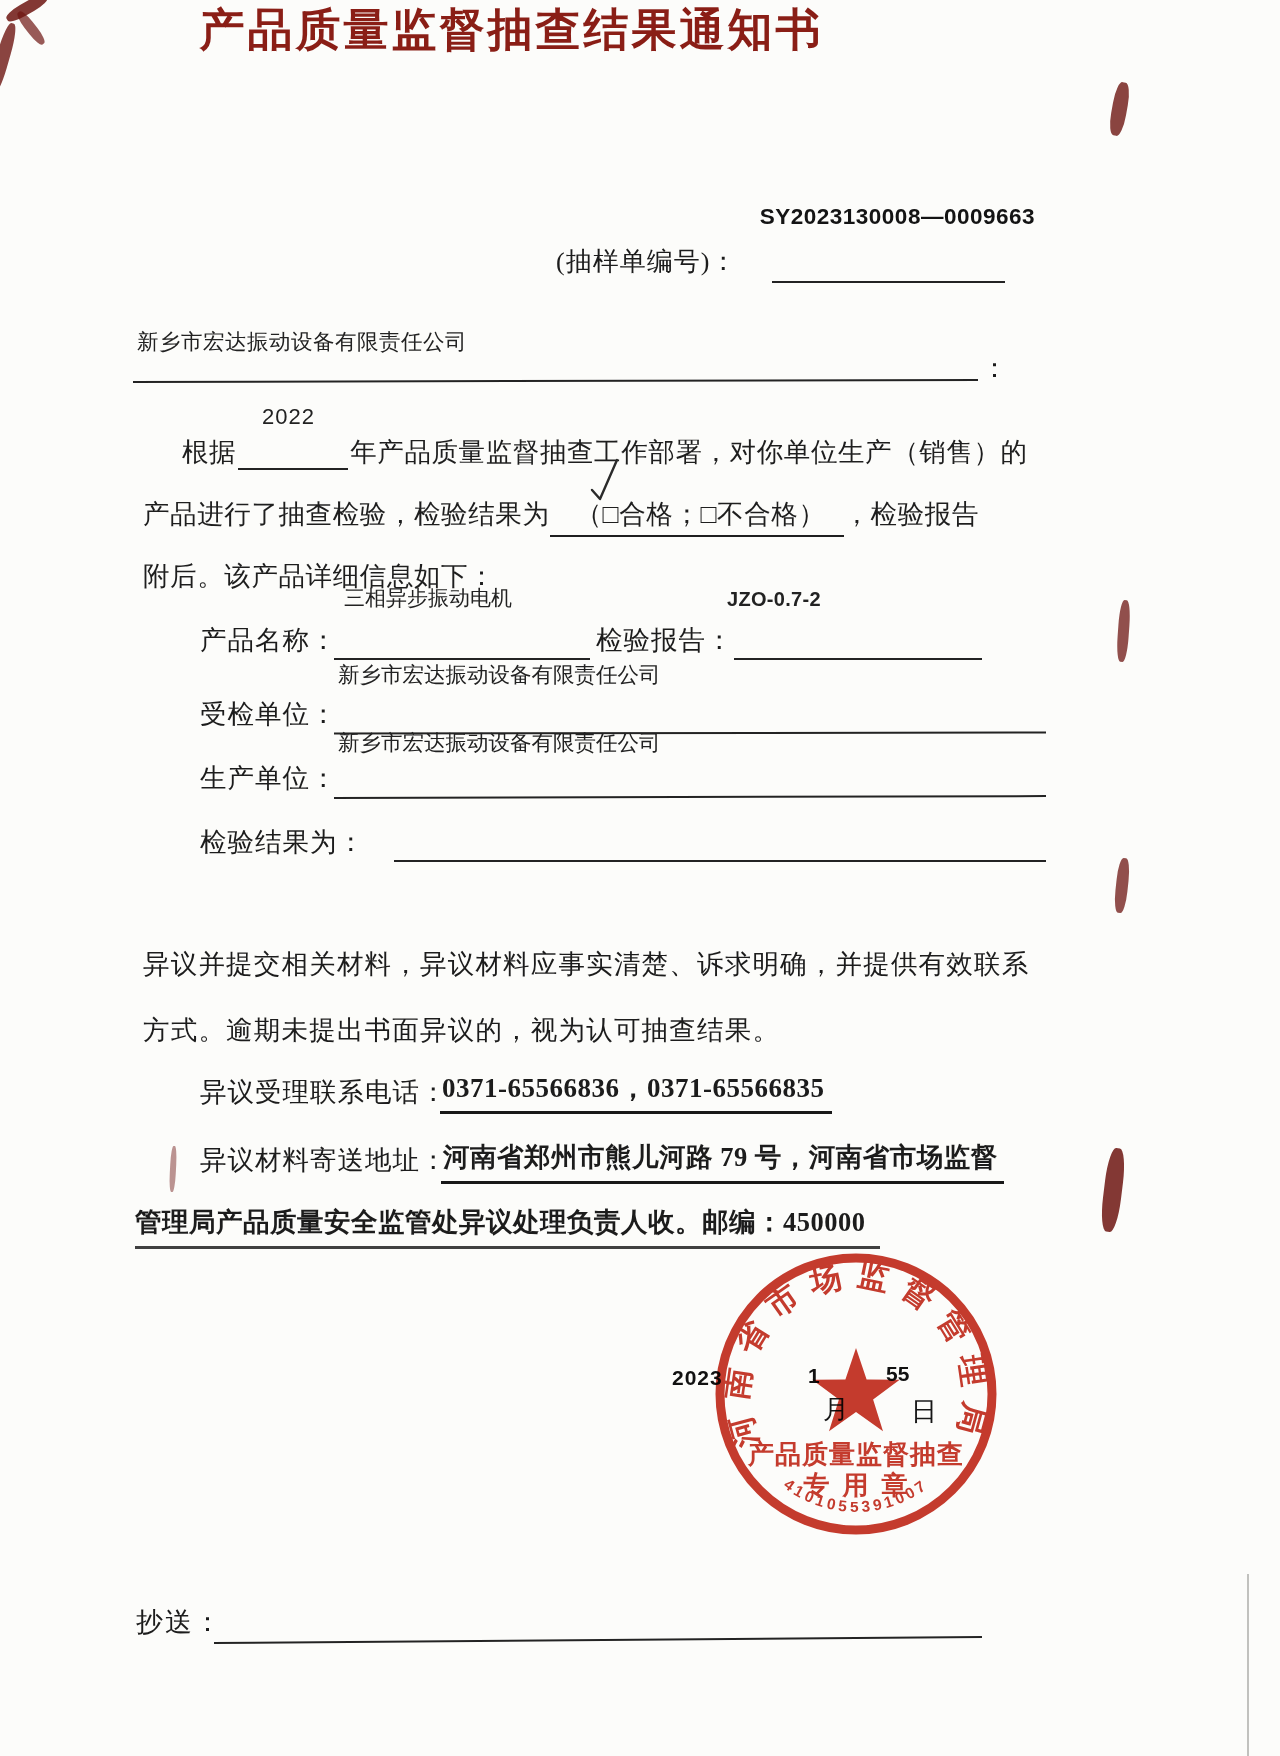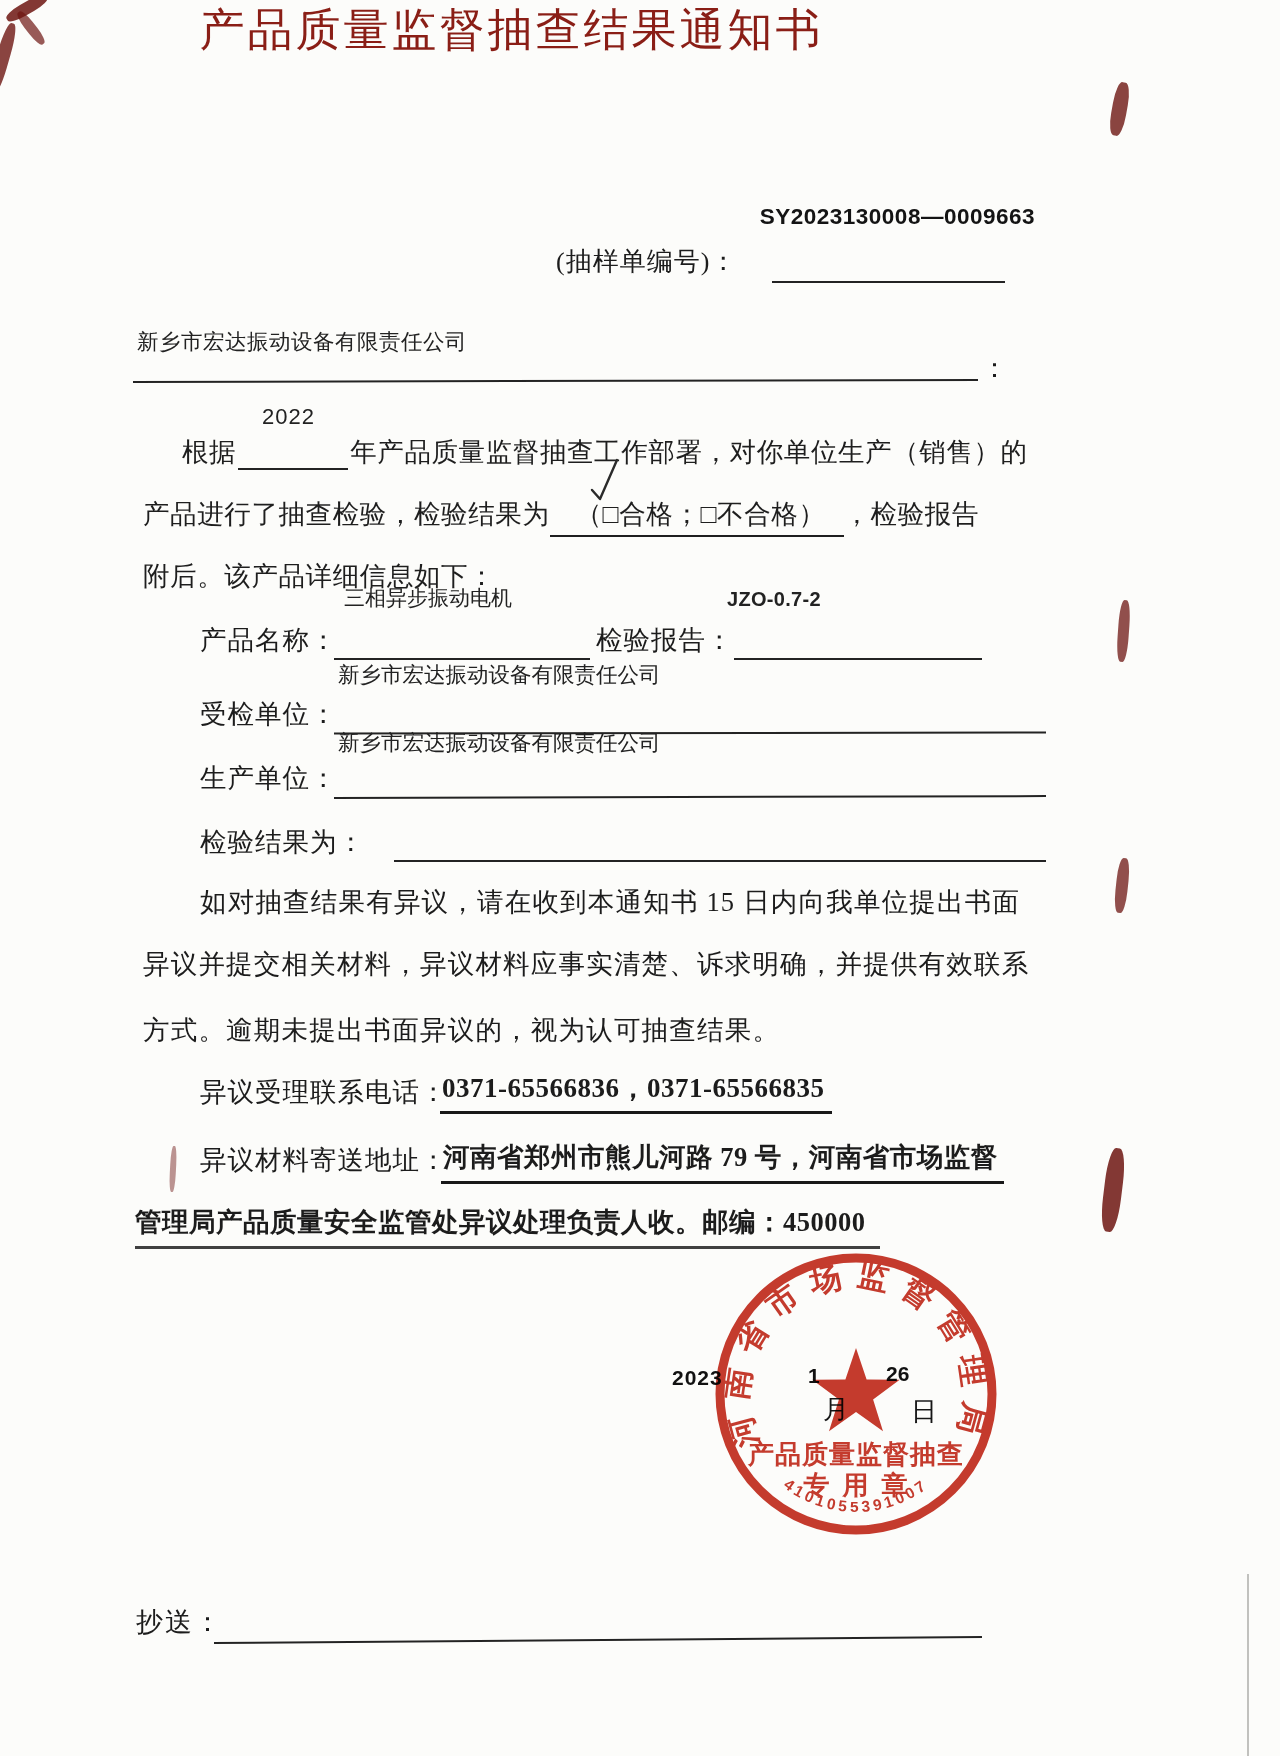"产品质量监督抽查结果通知书" .doc-title { font-weight: normal -> bold }
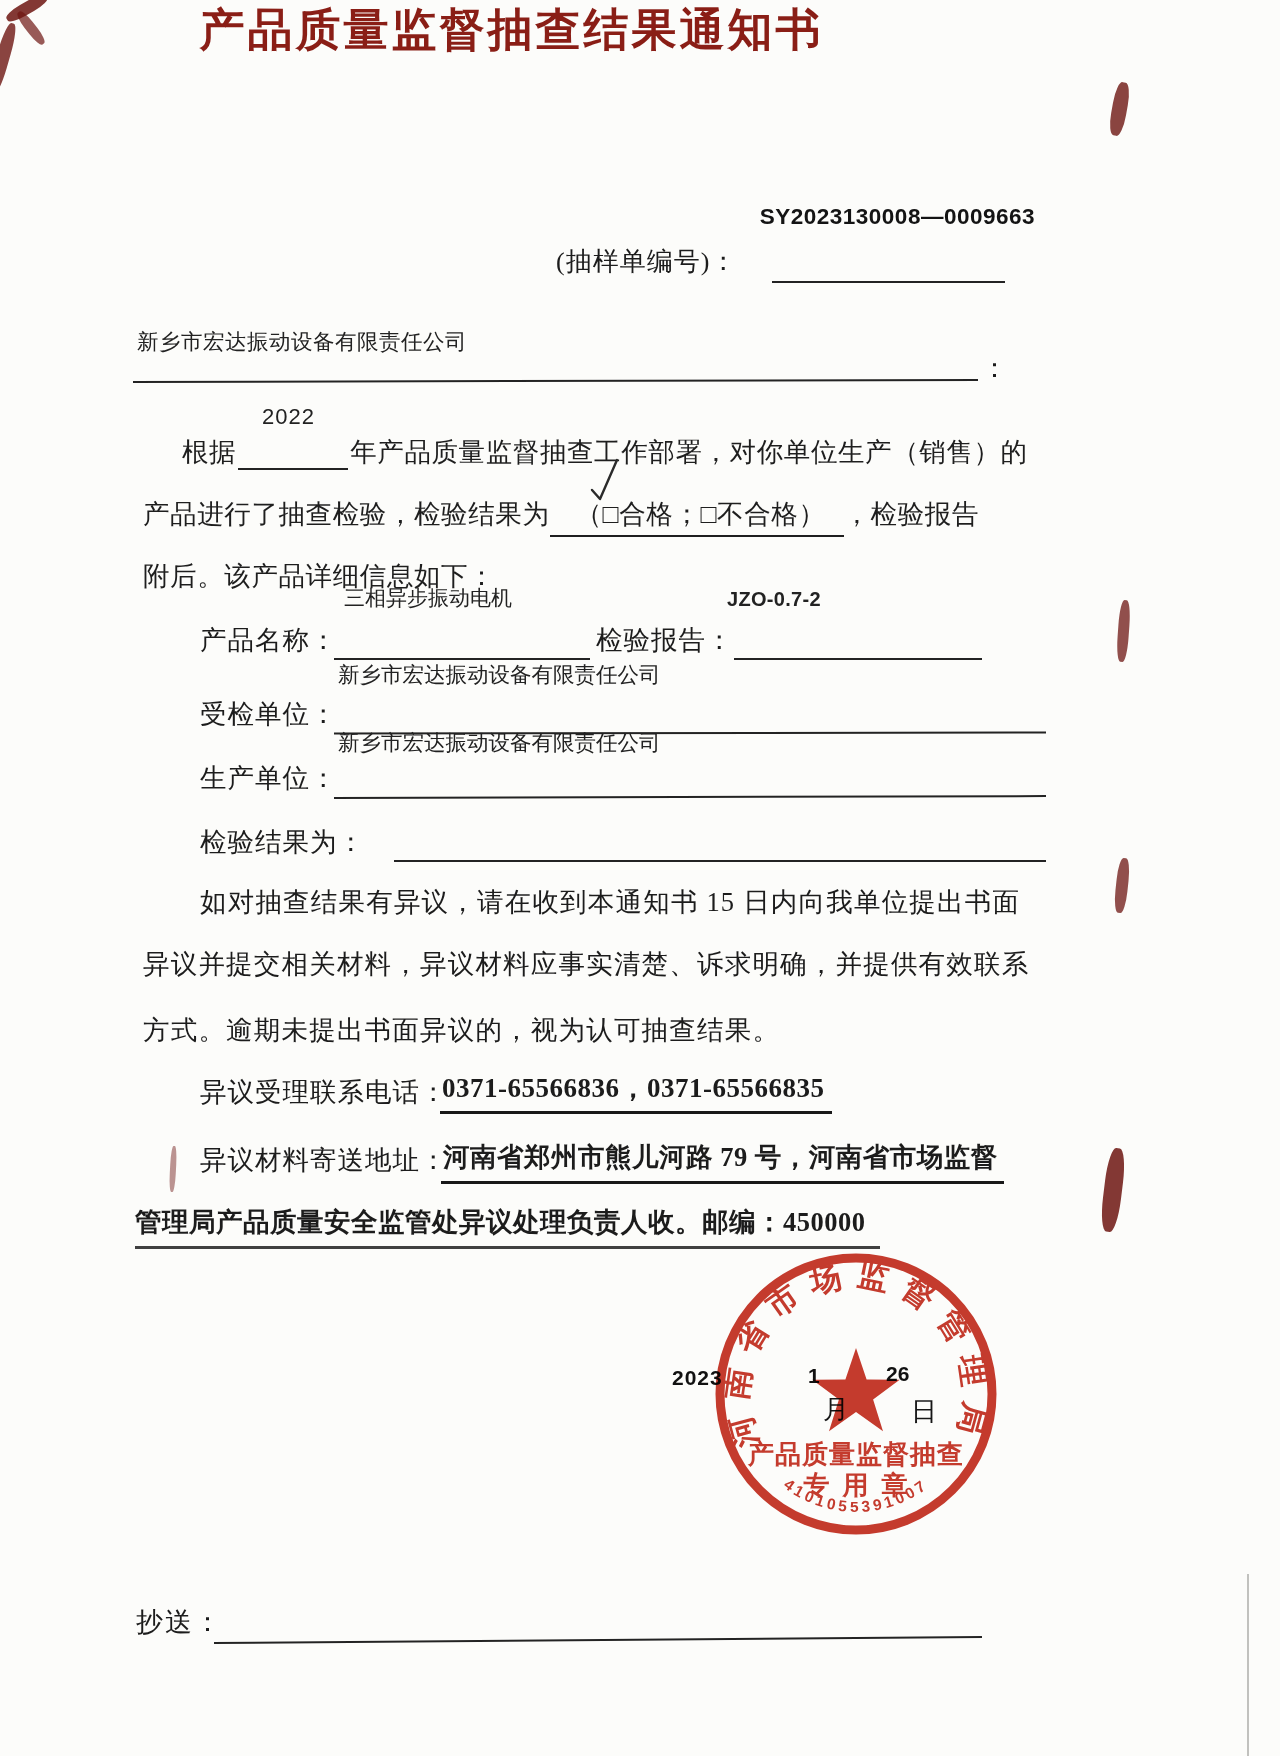"如对抽查结果有异议，请在收到本通知书 15 日内向我单位提出书面" div.abs { html: <div>如对抽查结果有异议，请在收到本通知书 15 日内向我单位提出书面</div> -> none }
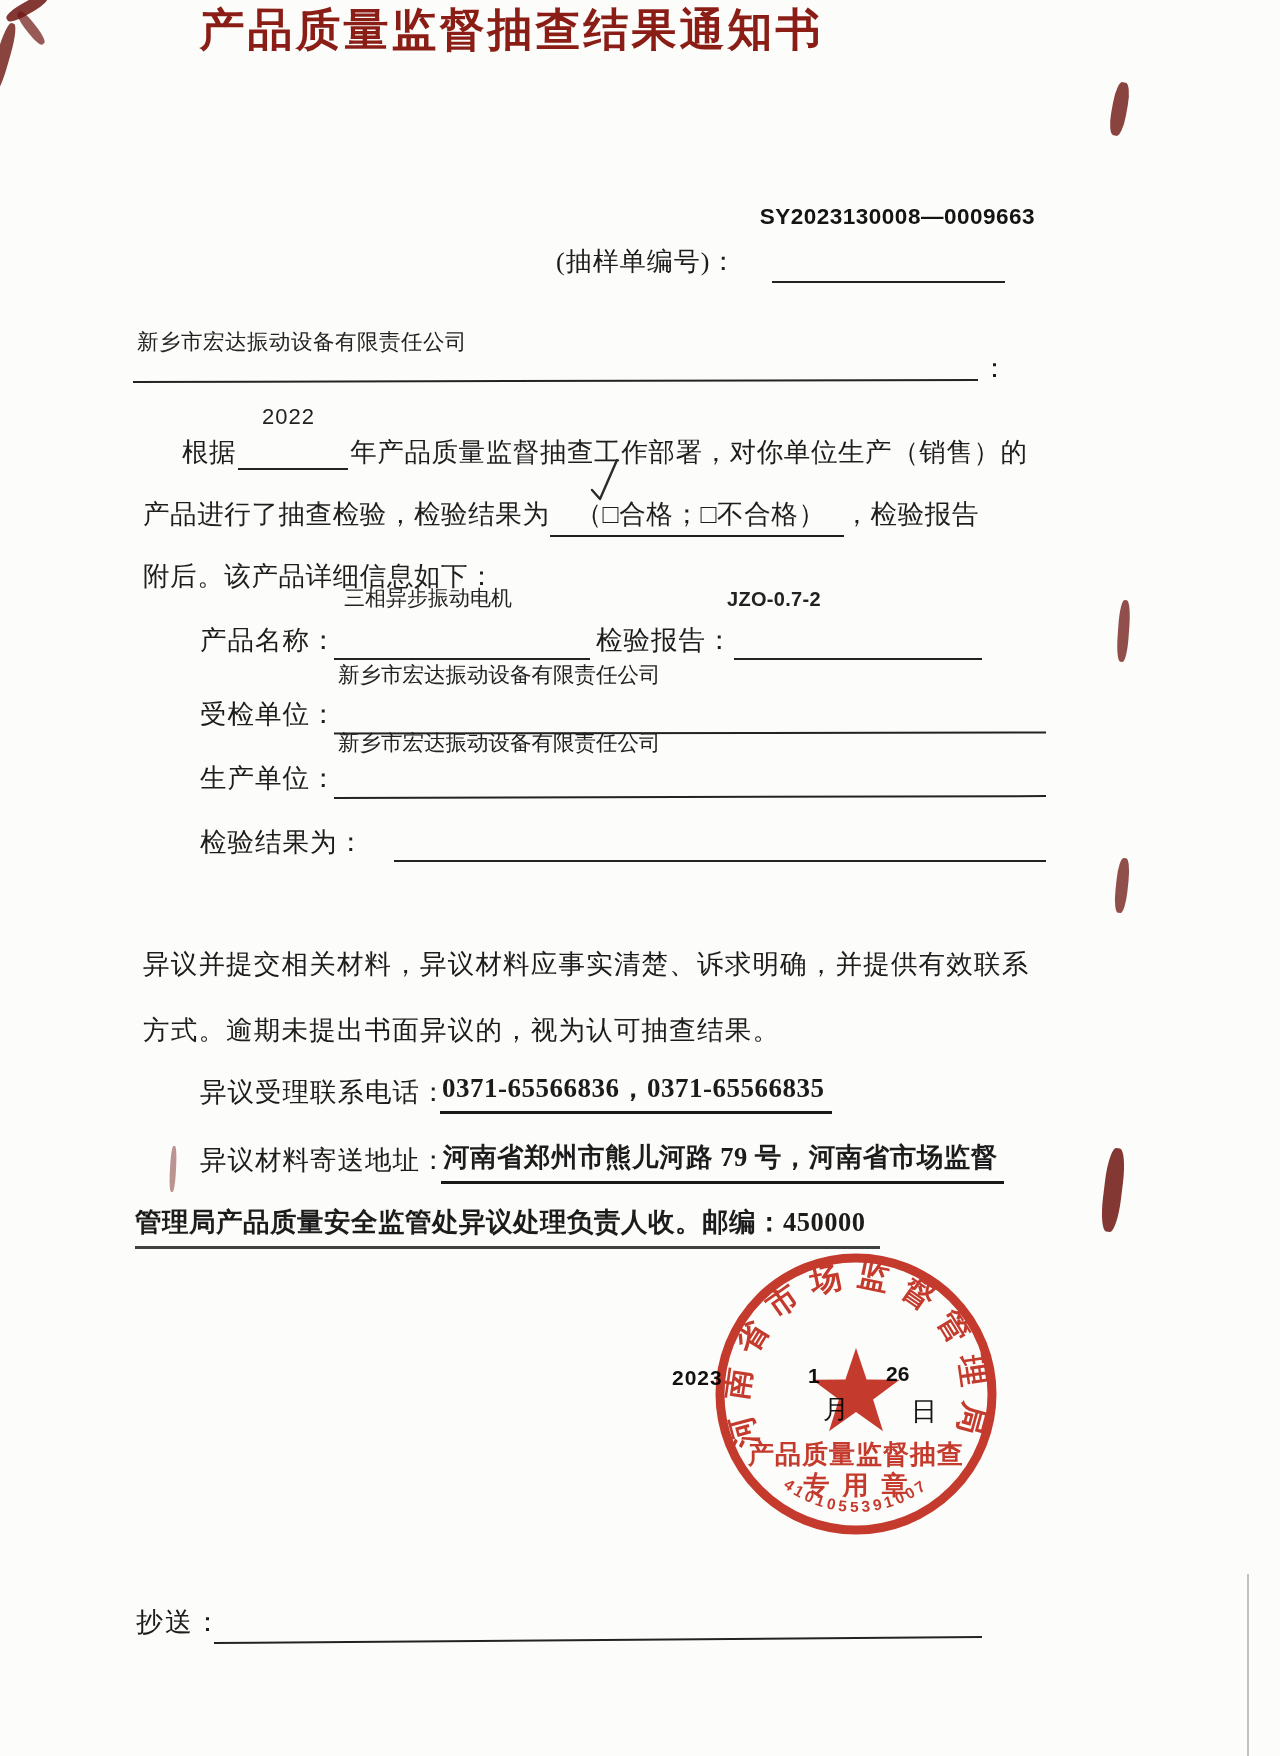"26" div.abs { text: 26 -> 55 }
